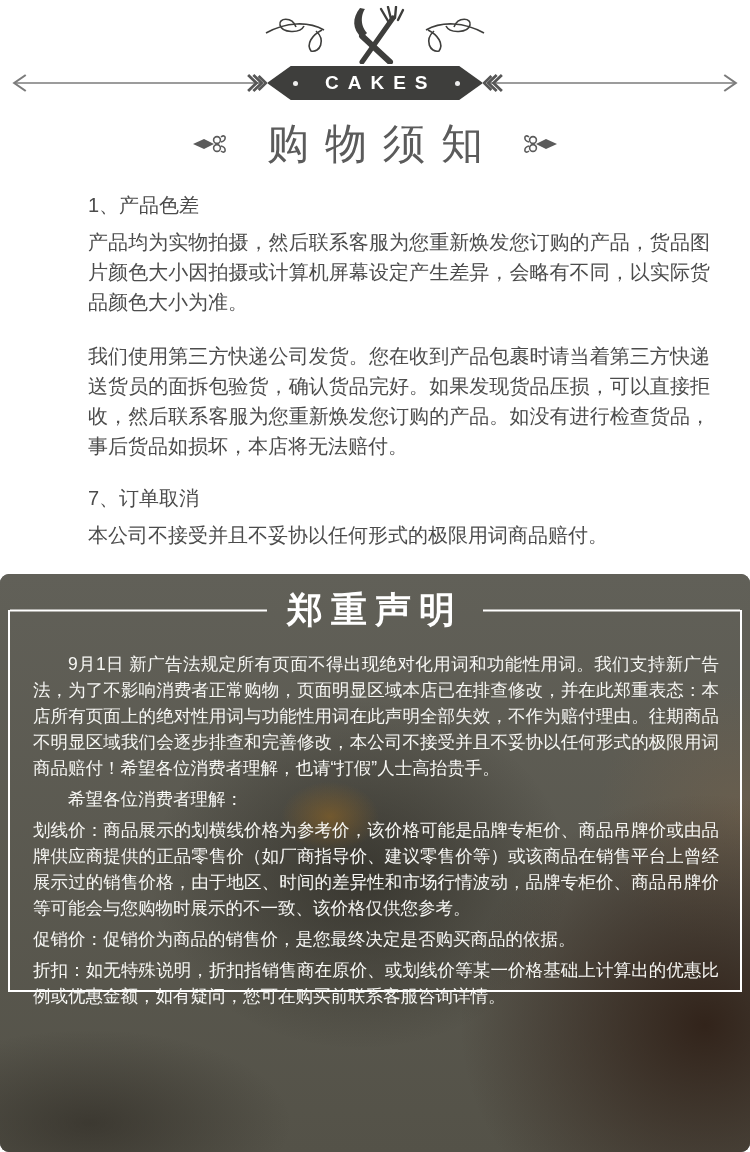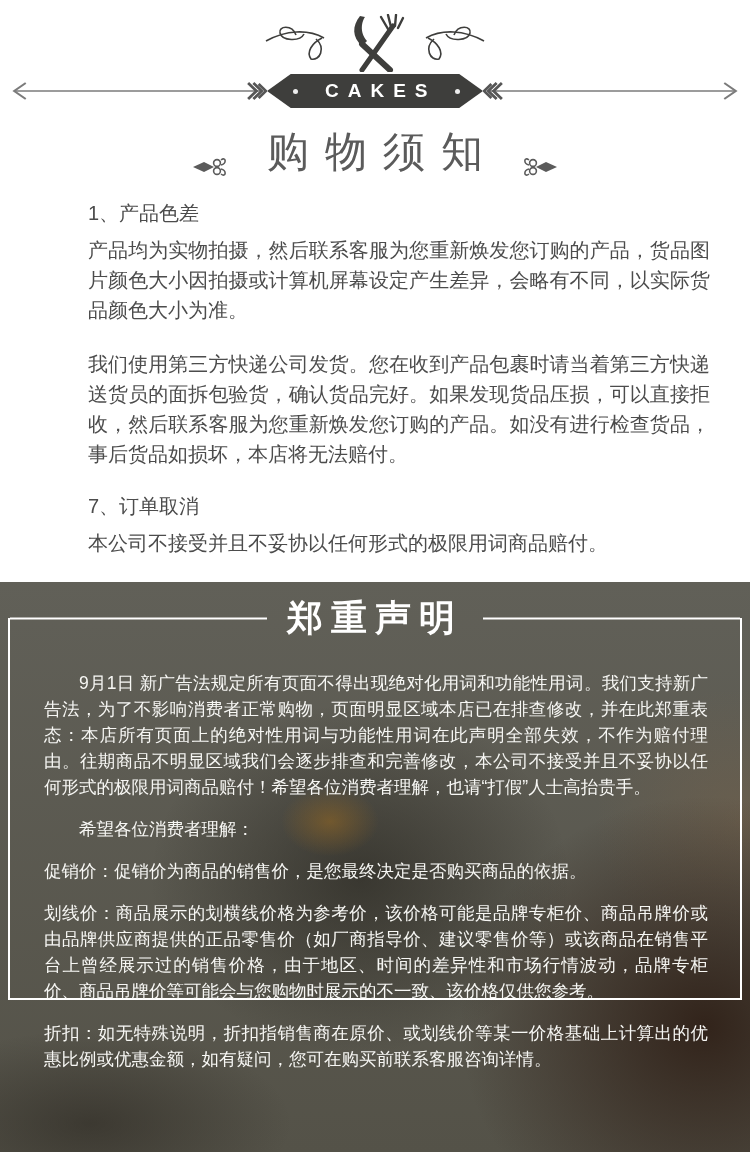"CAKES" .deco-header { padding-top: 14px -> 6px }
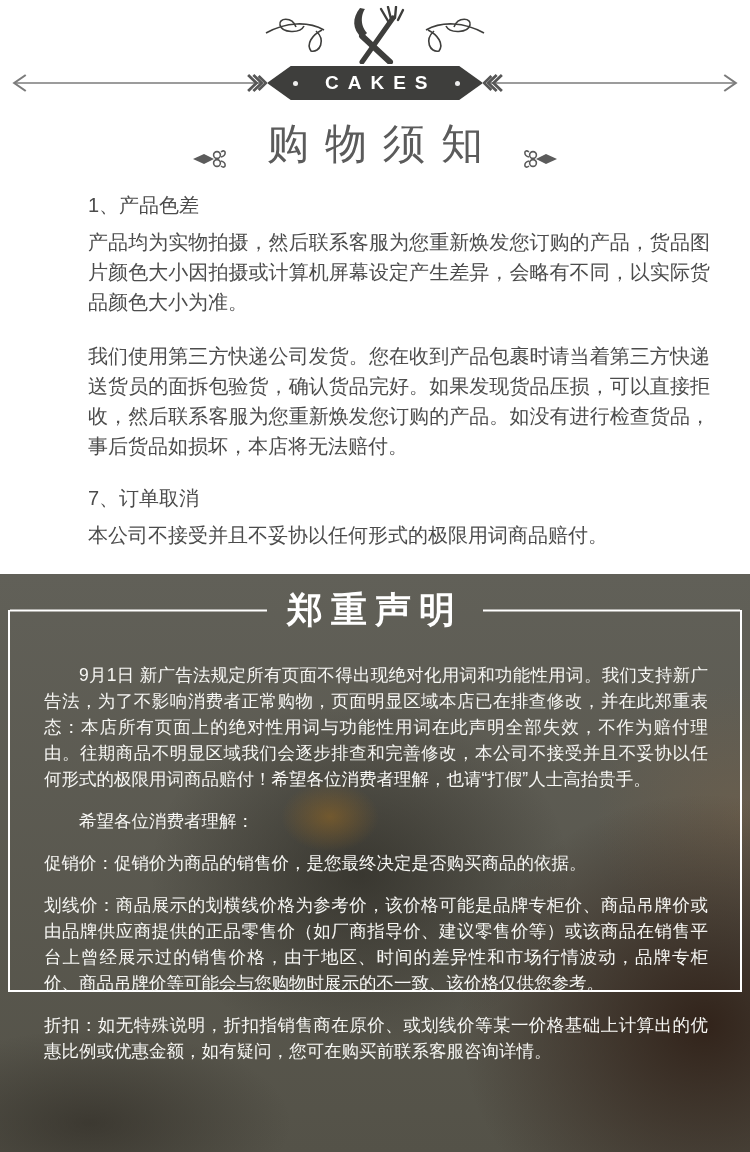"购物须知" .title-row { align-items: flex-end -> center }
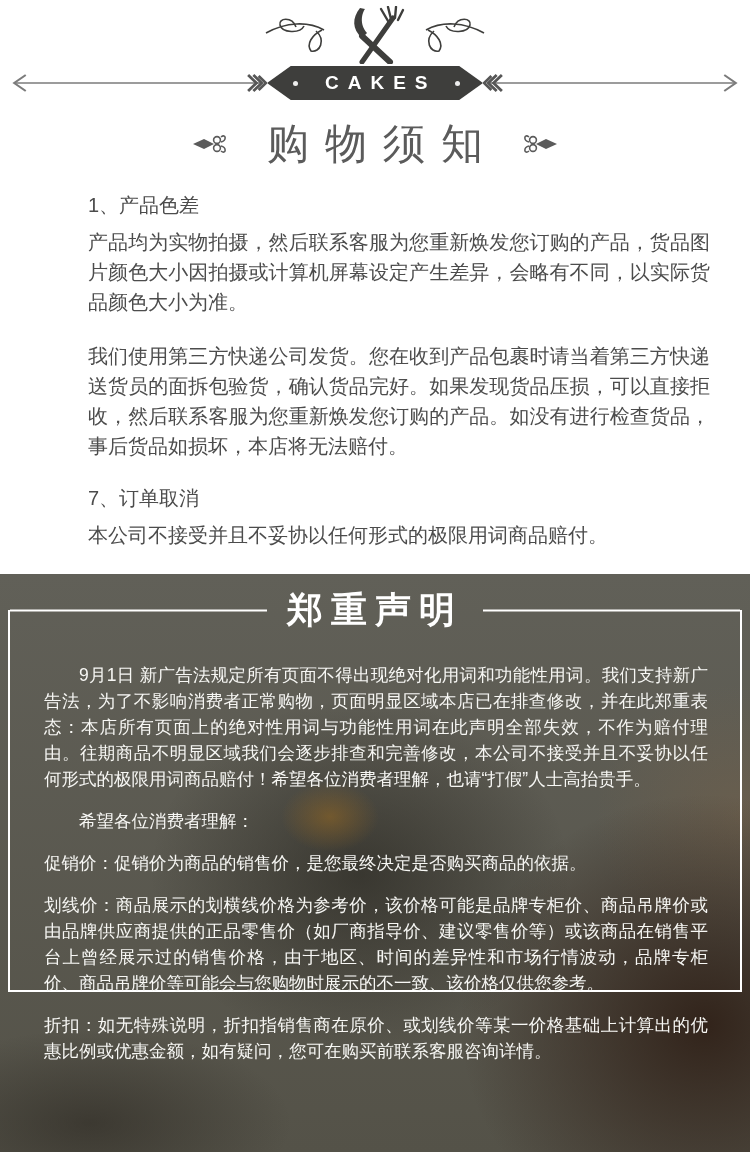"郑重声明" .statement { border-radius: none -> 9px }
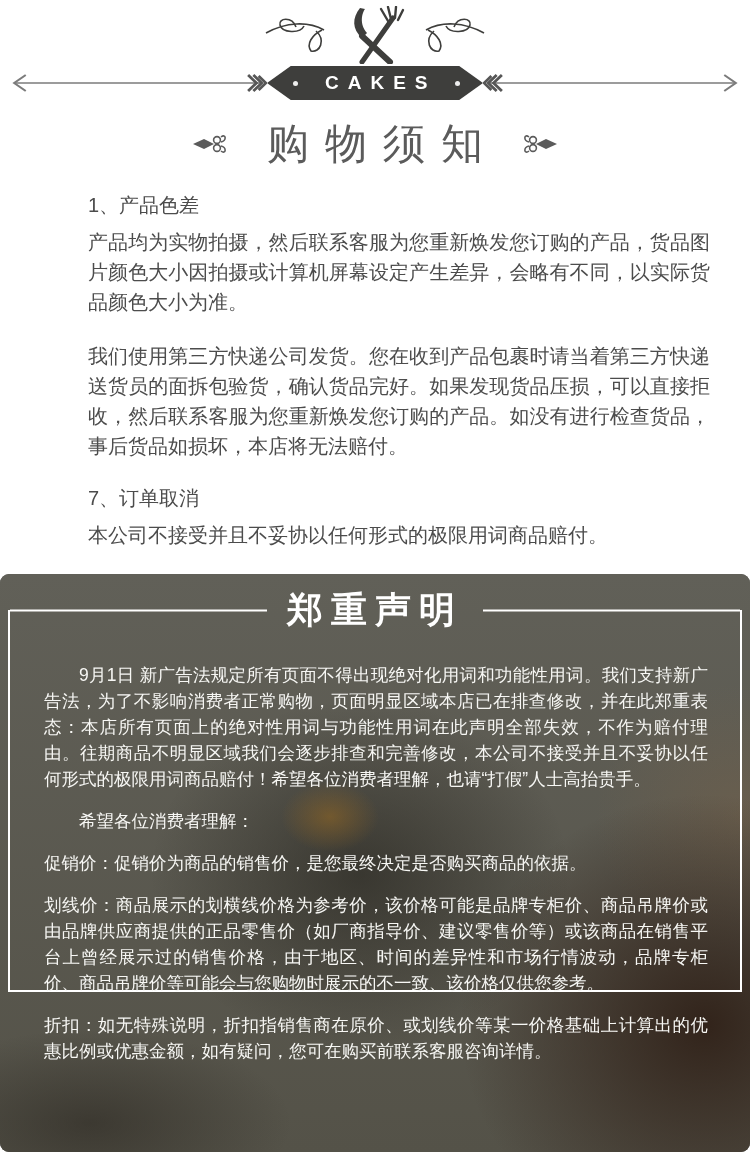"9月1日" .st-para { margin: 16px -> 5px }
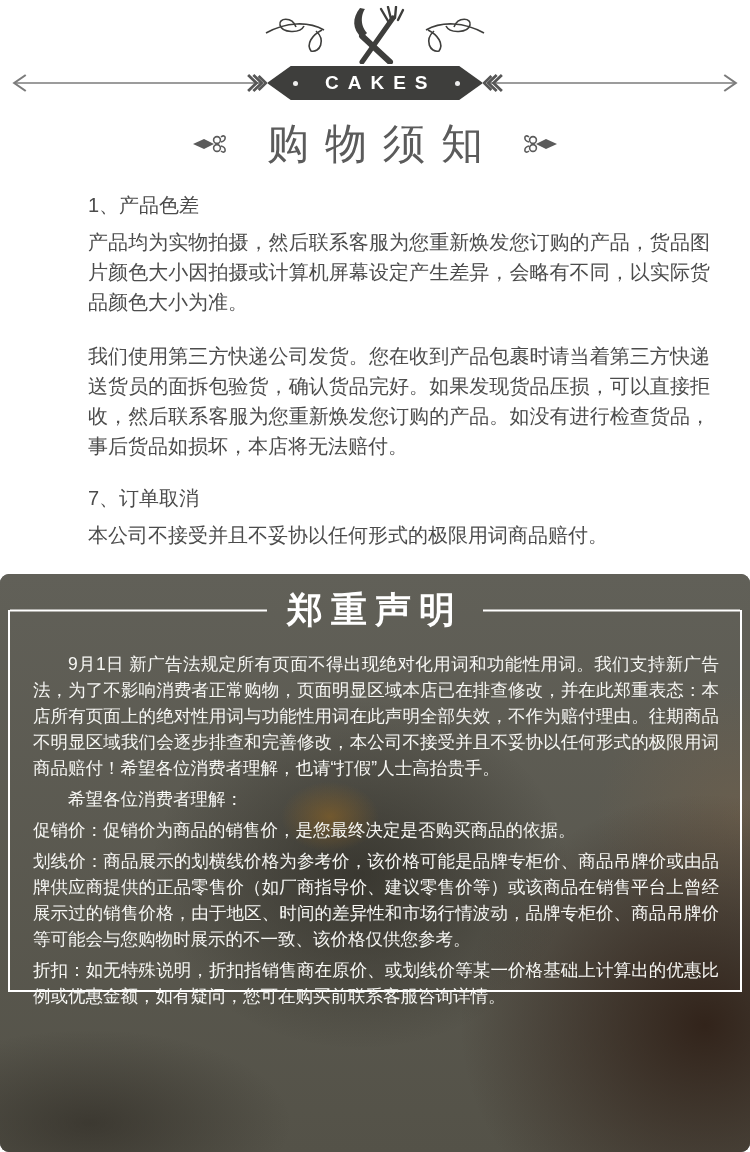"促销价：促销价为商品的销售价，是您最终决定是否购买商品的依据。" p.st-para { order: before "划线价：商品展示的划横线价格为参考价，该价格可能是品牌专柜价、商品吊牌价或由品牌" -> after "划线价：商品展示的划横线价格为参考价，该价格可能是品牌专柜价、商品吊牌价或由品牌" }
